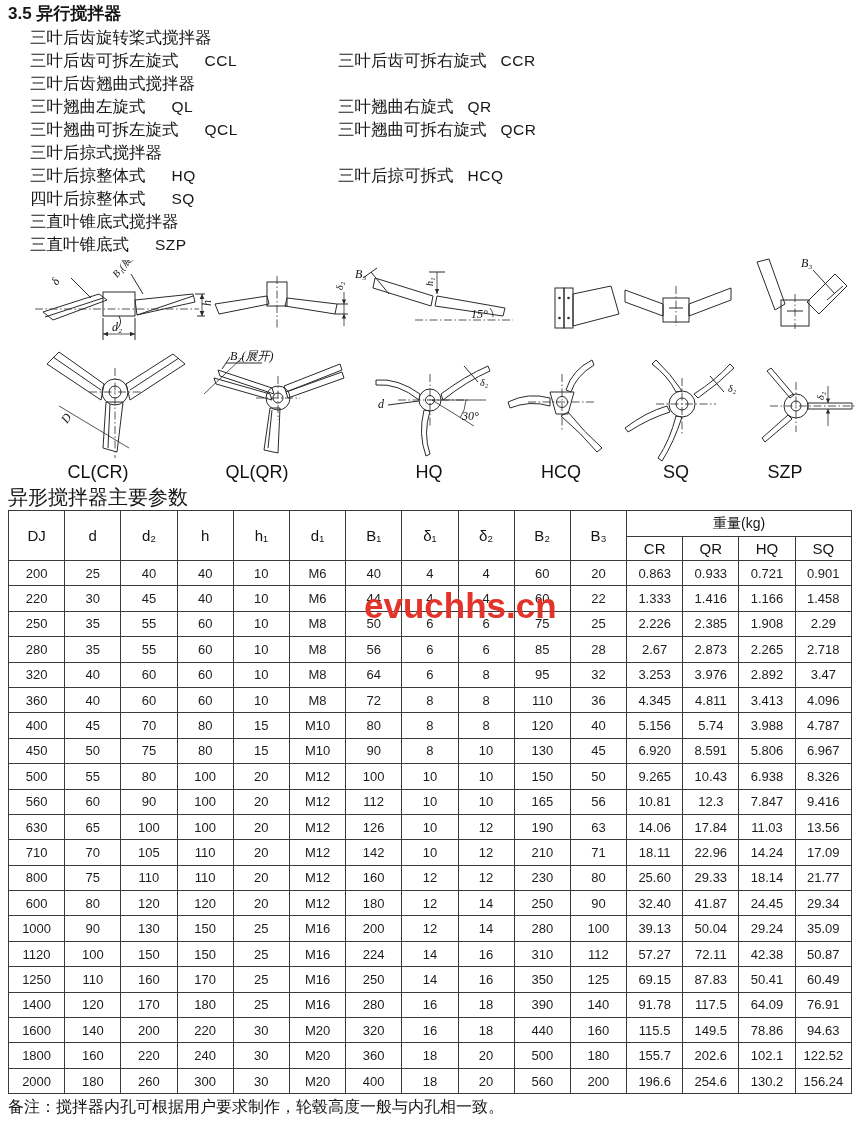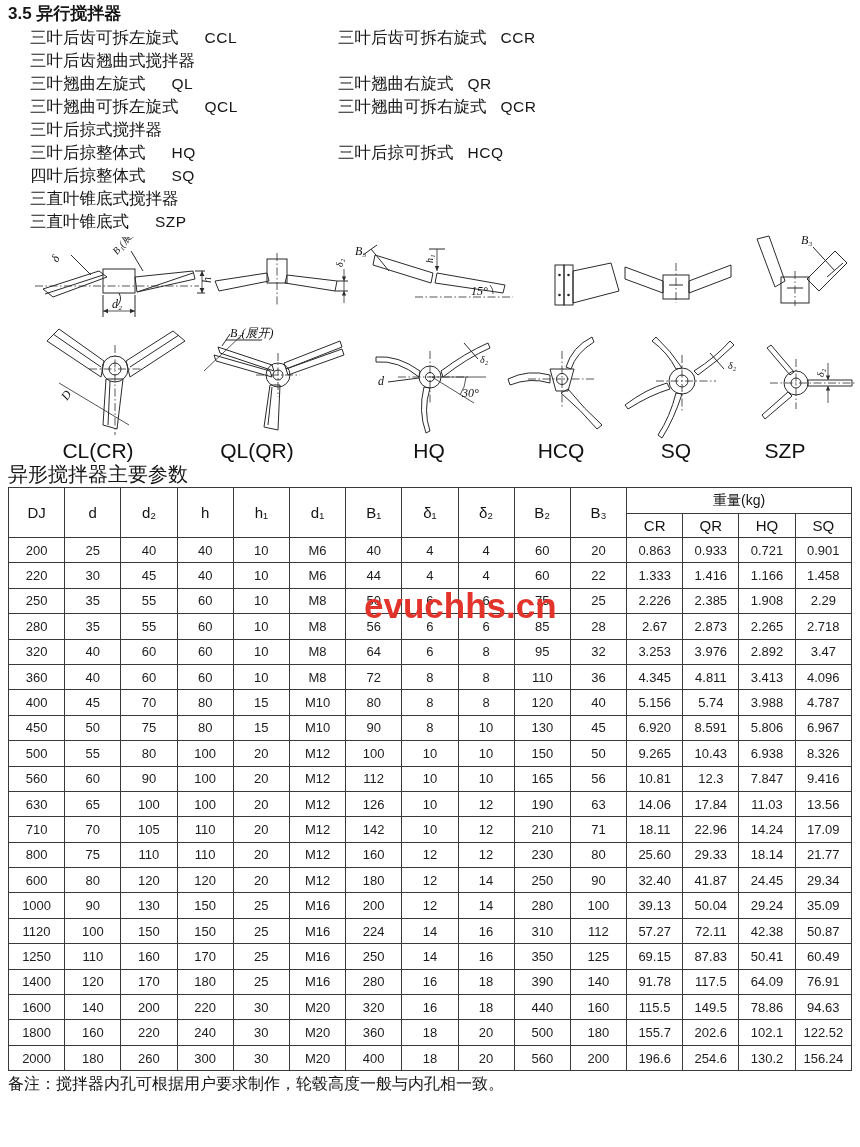"三叶后齿旋转桨式搅拌器" div.type-row { html: none -> <div><span><span>三叶后齿旋转桨式搅拌器</span></span></div> }
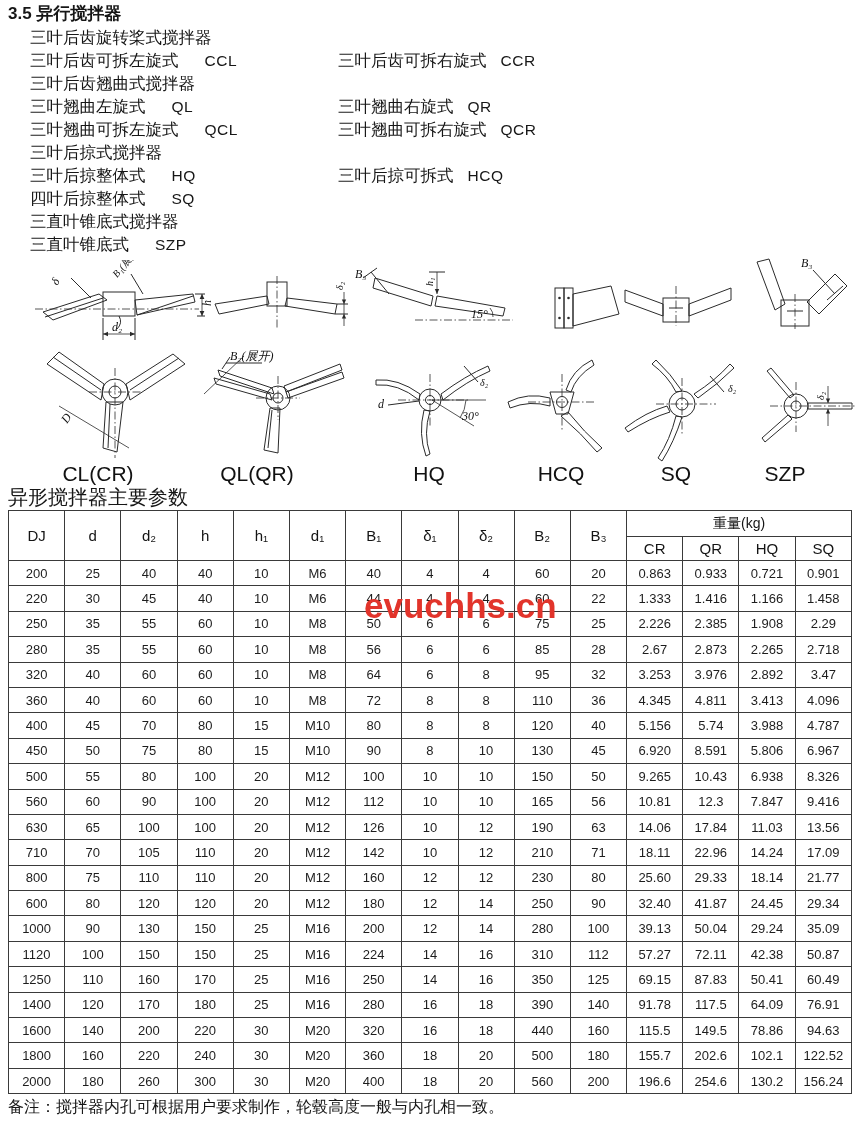"CL(CR)" .fig-caption { font-size: 21px -> 18px }
